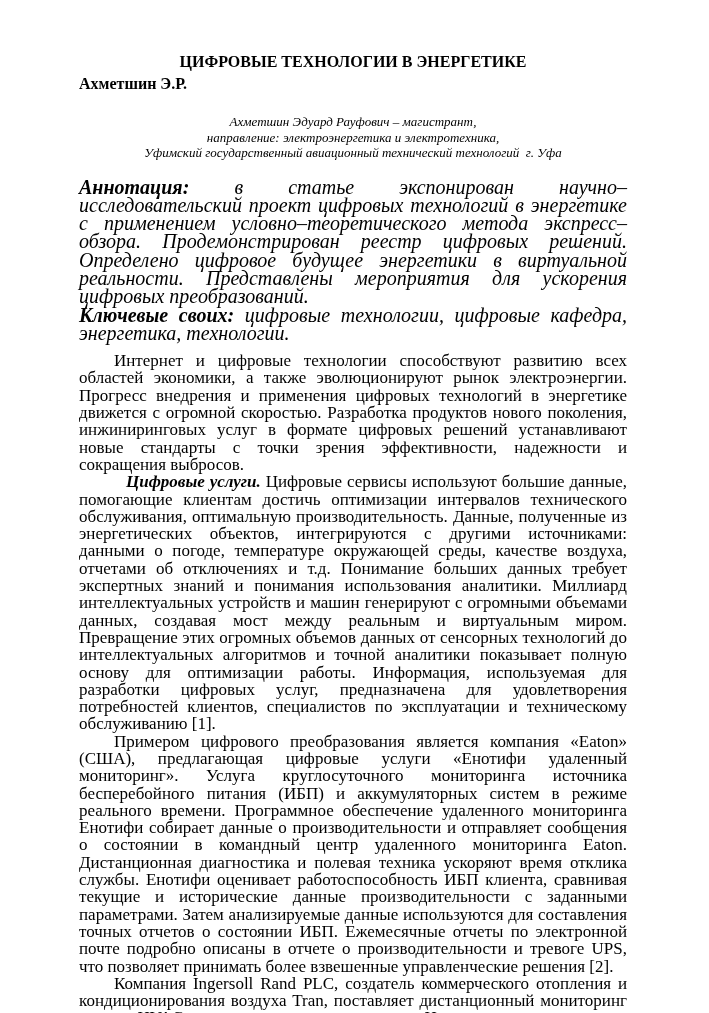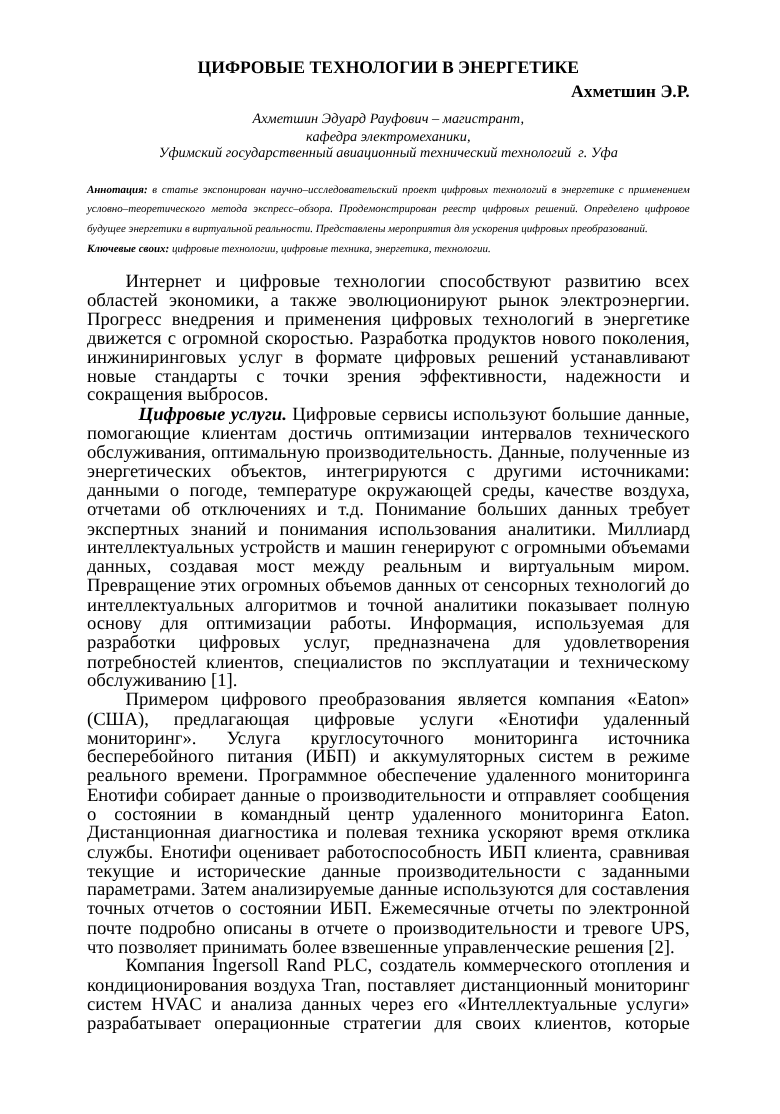"Ахметшин Э.Р." .doc-author { text-align: right -> left }
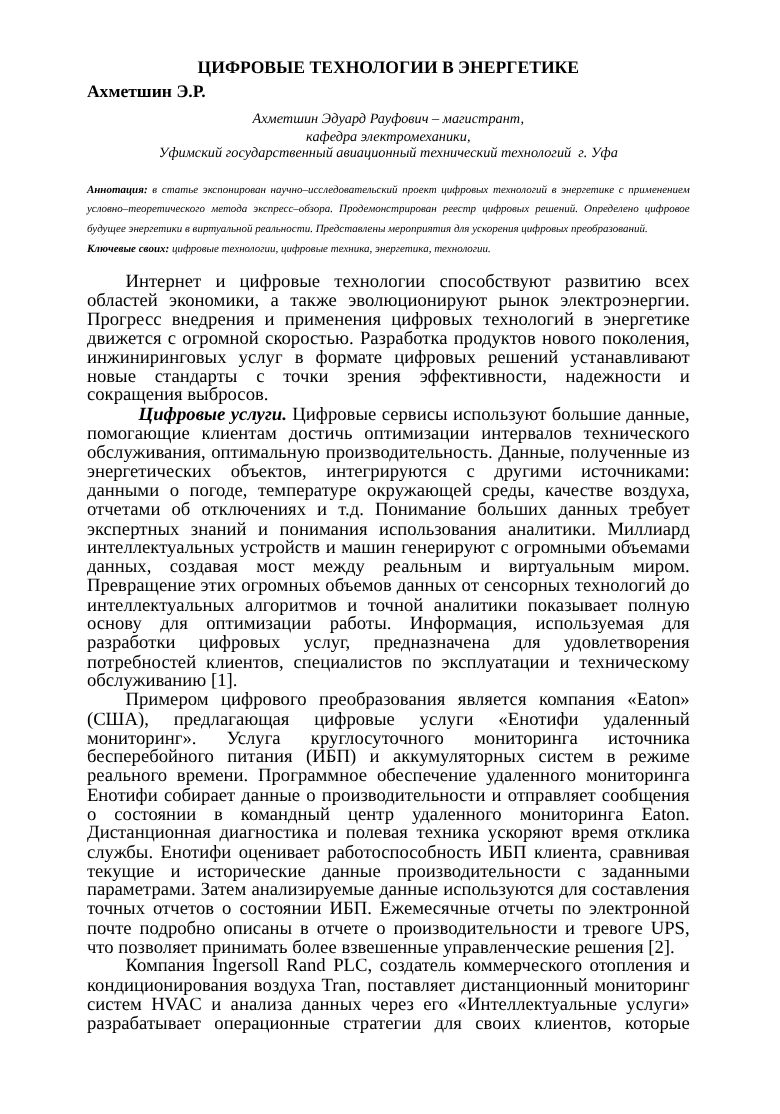"Ахметшин Эдуард Рауфович – магистрант," .affiliation { margin-top: 7px -> 21px }
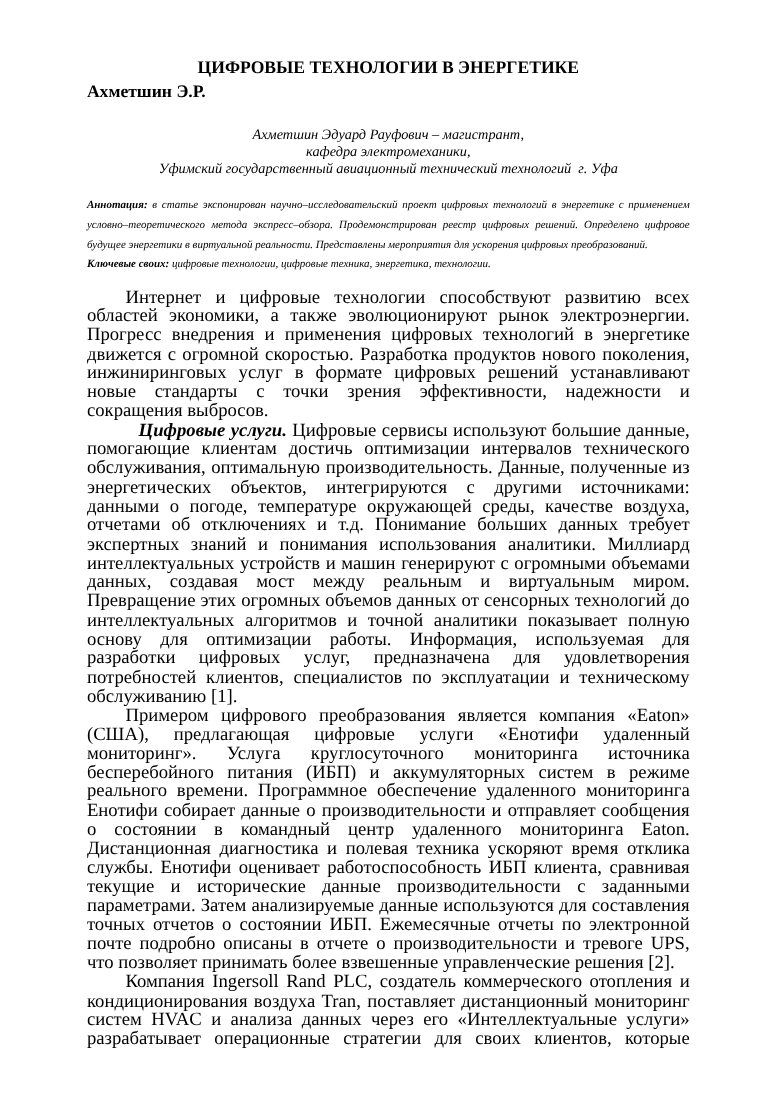"направление: электроэнергетика и" div.aff-line { html: none -> <div>направление: электроэнергетика и электротехника,</div> }
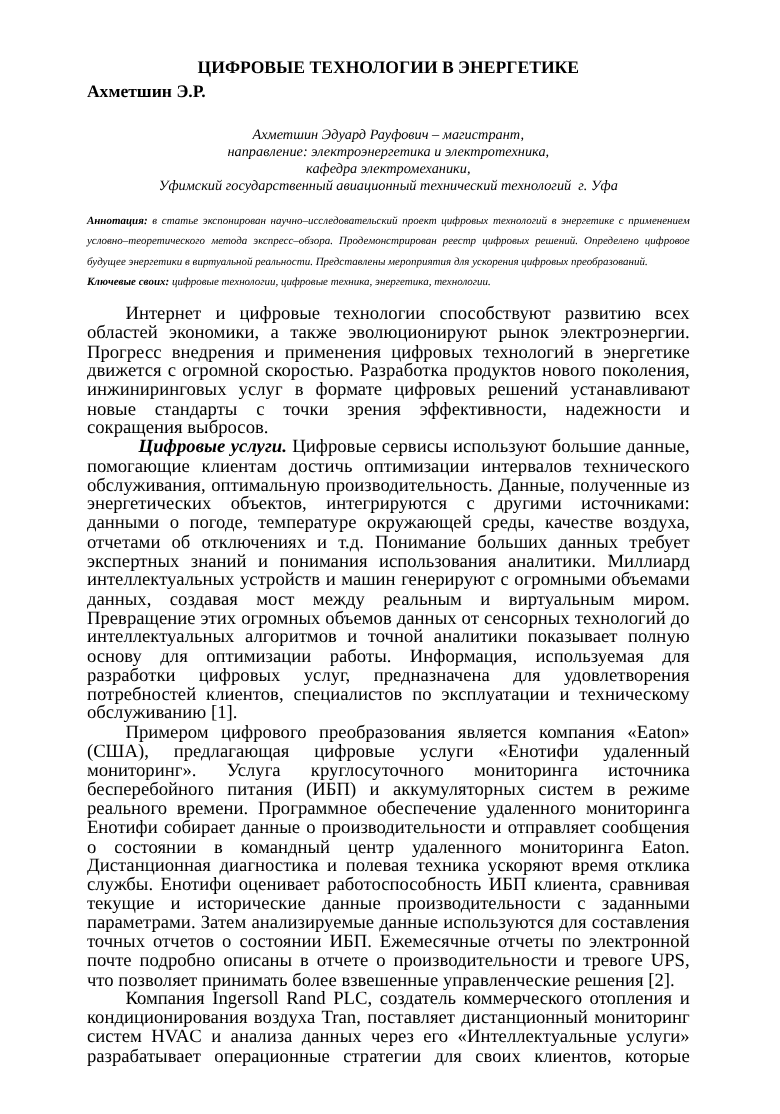"кафедра электромеханики," div.aff-line { html: <div>кафедра электромеханики,</div> -> none }
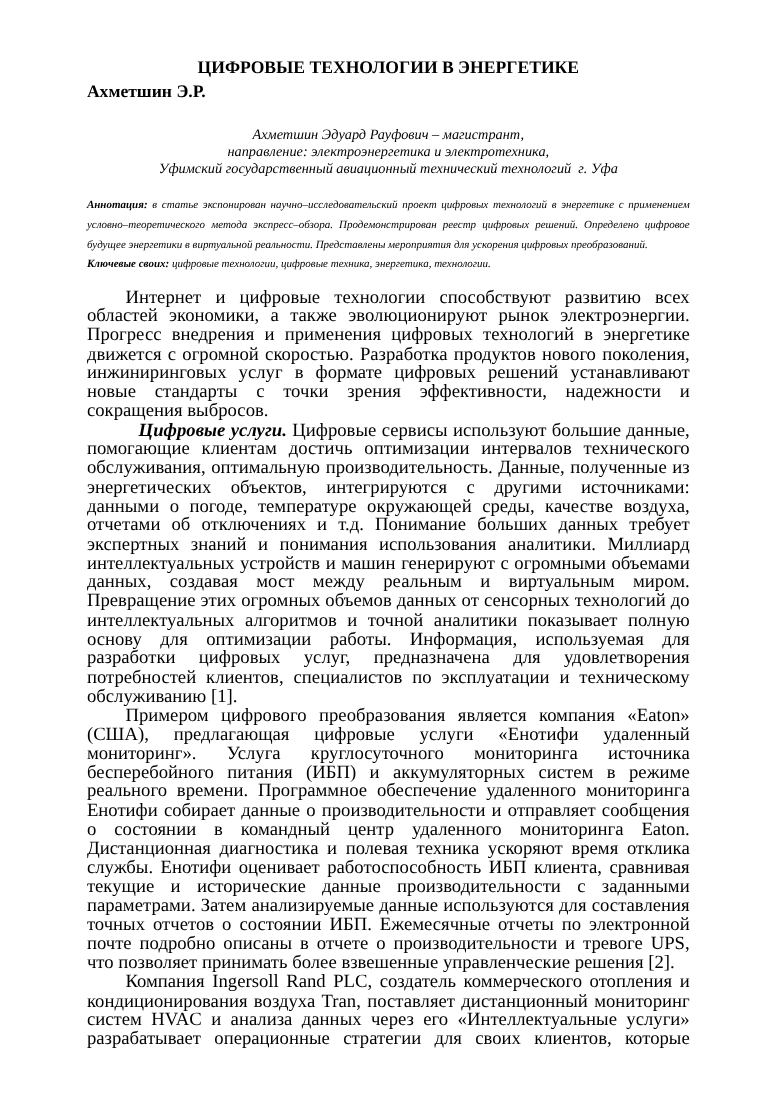"Аннотация: в статье экспонирован" .abstract-block { font-size: 10px -> 20px }
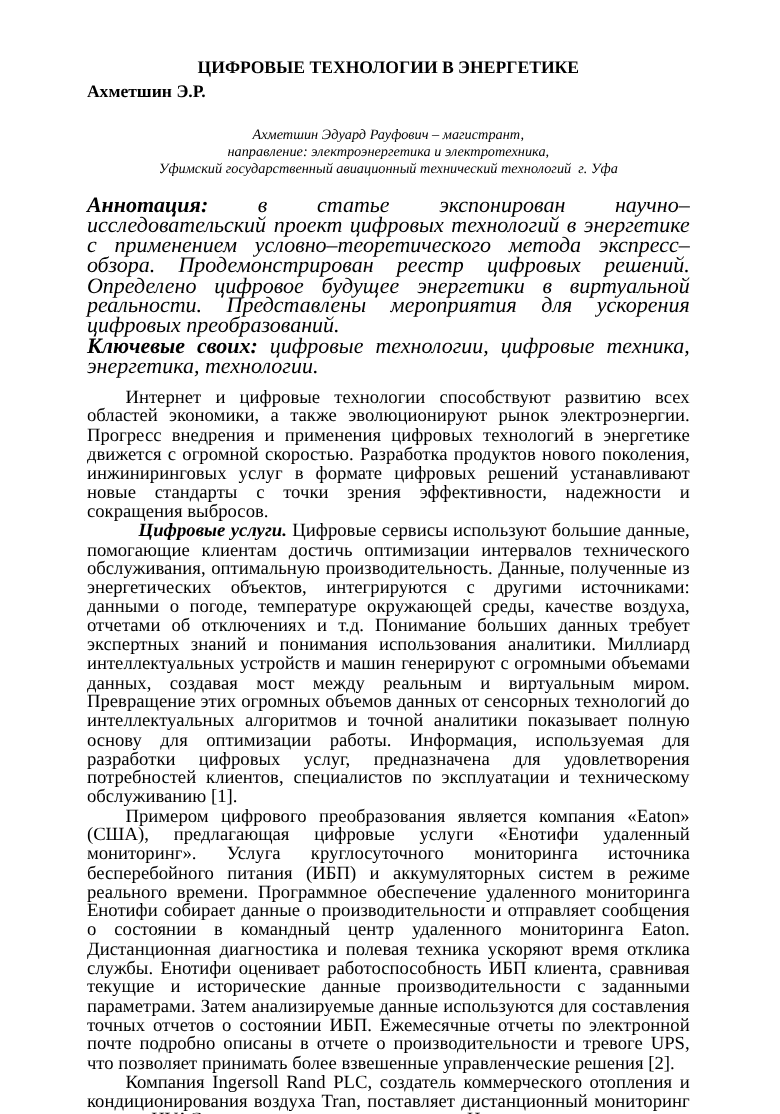"цифровые технологии, цифровые техника," span { text: техника -> кафедра }
